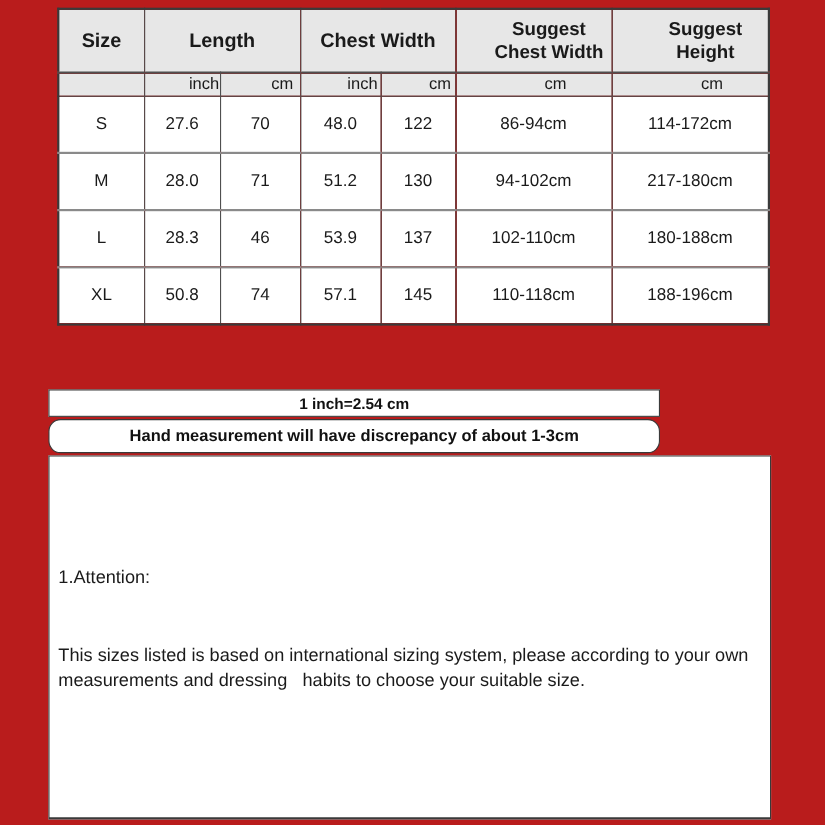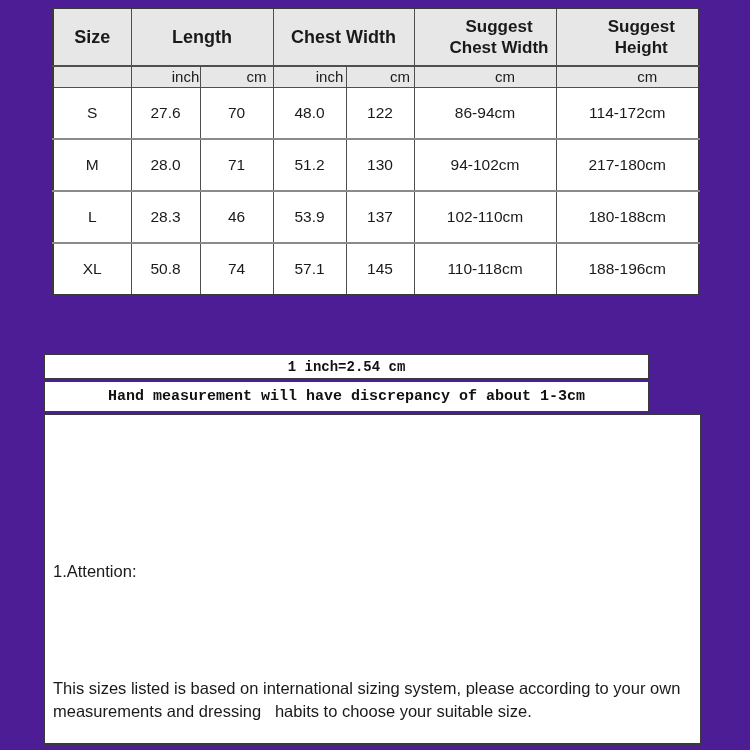"Size" .page { background: #4c1d95 -> #b91c1c }
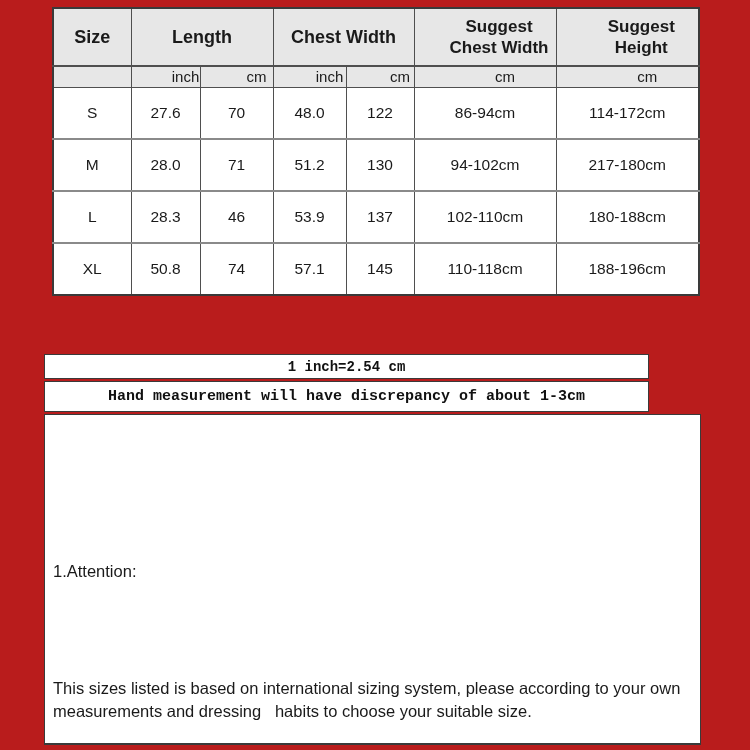"1 inch=2.54 cm" .note-strip { font-family: Liberation Mono, monospace -> Liberation Sans, sans-serif; width: 605px -> 556px }
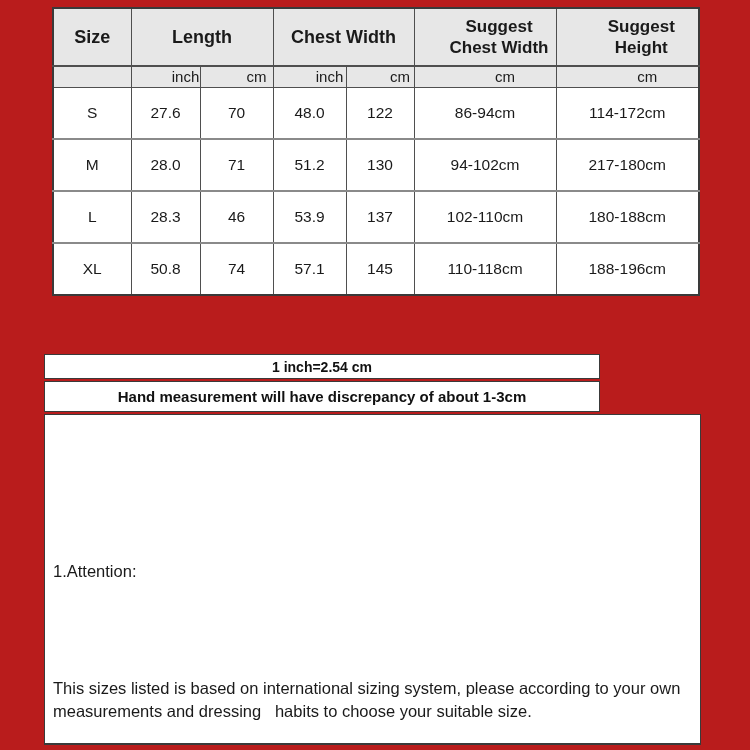"Hand measurement will have discrepancy" .note-strip.measurement { border-radius: none -> 11px }
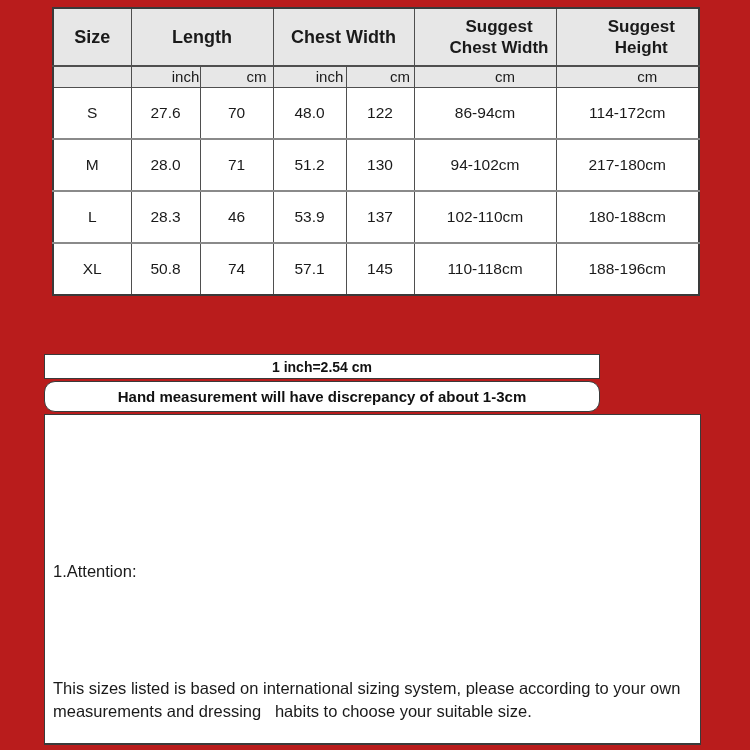"1.Attention:" .notes-box .note-title, .notes-box .note-body { margin-top: 46px -> none }
